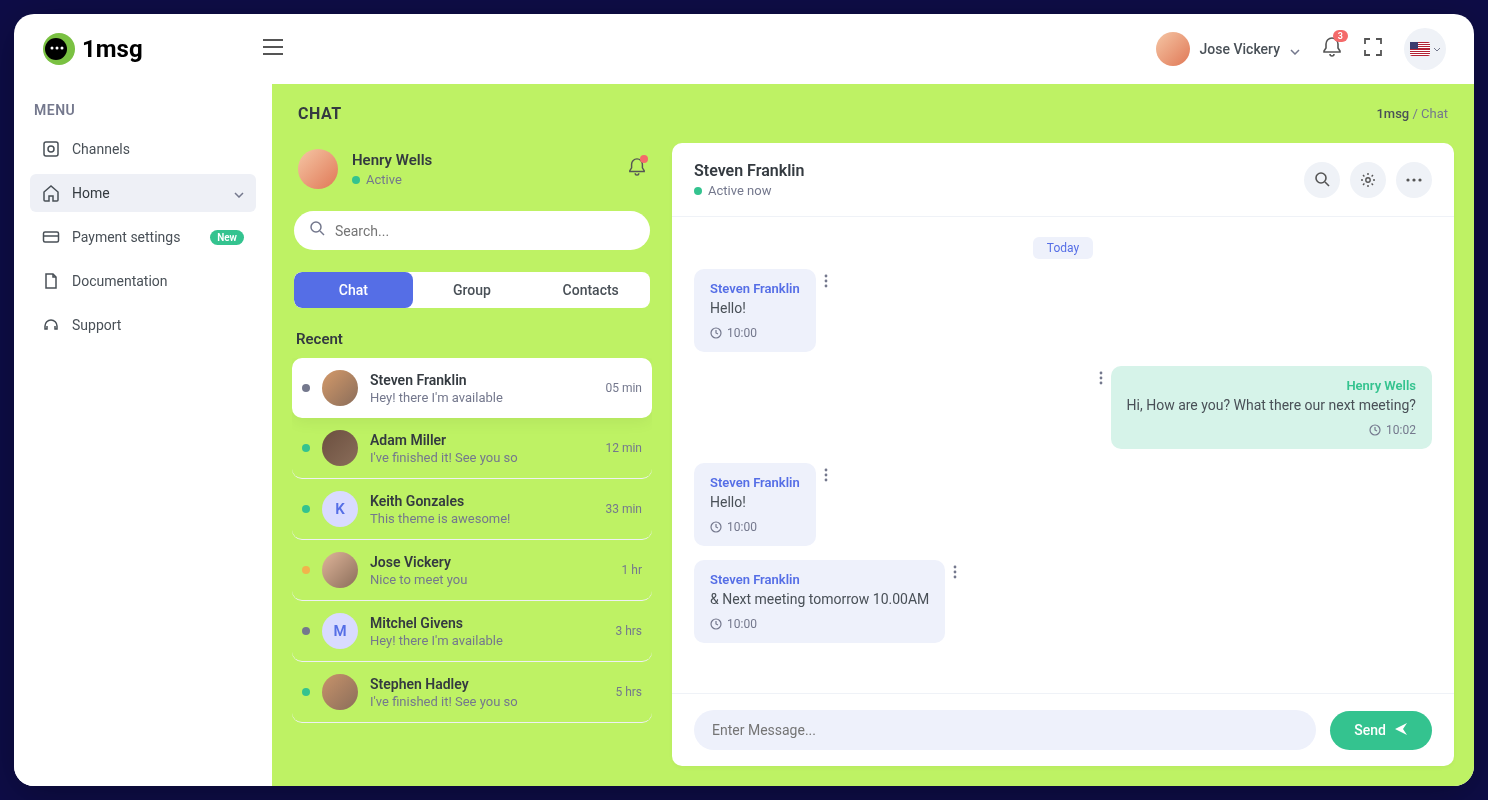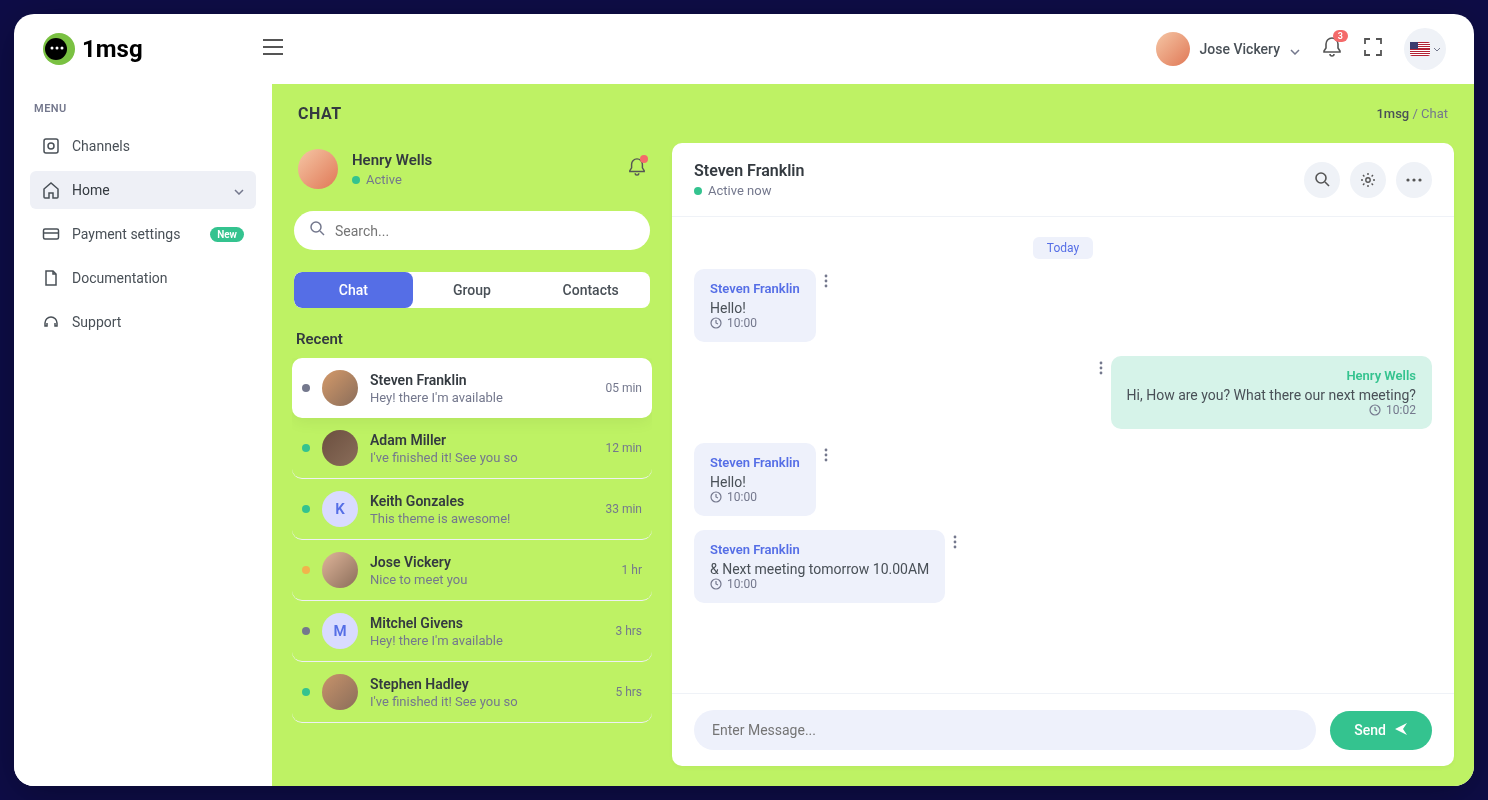"MENU" .menu-label { font-size: 11px -> 14px }
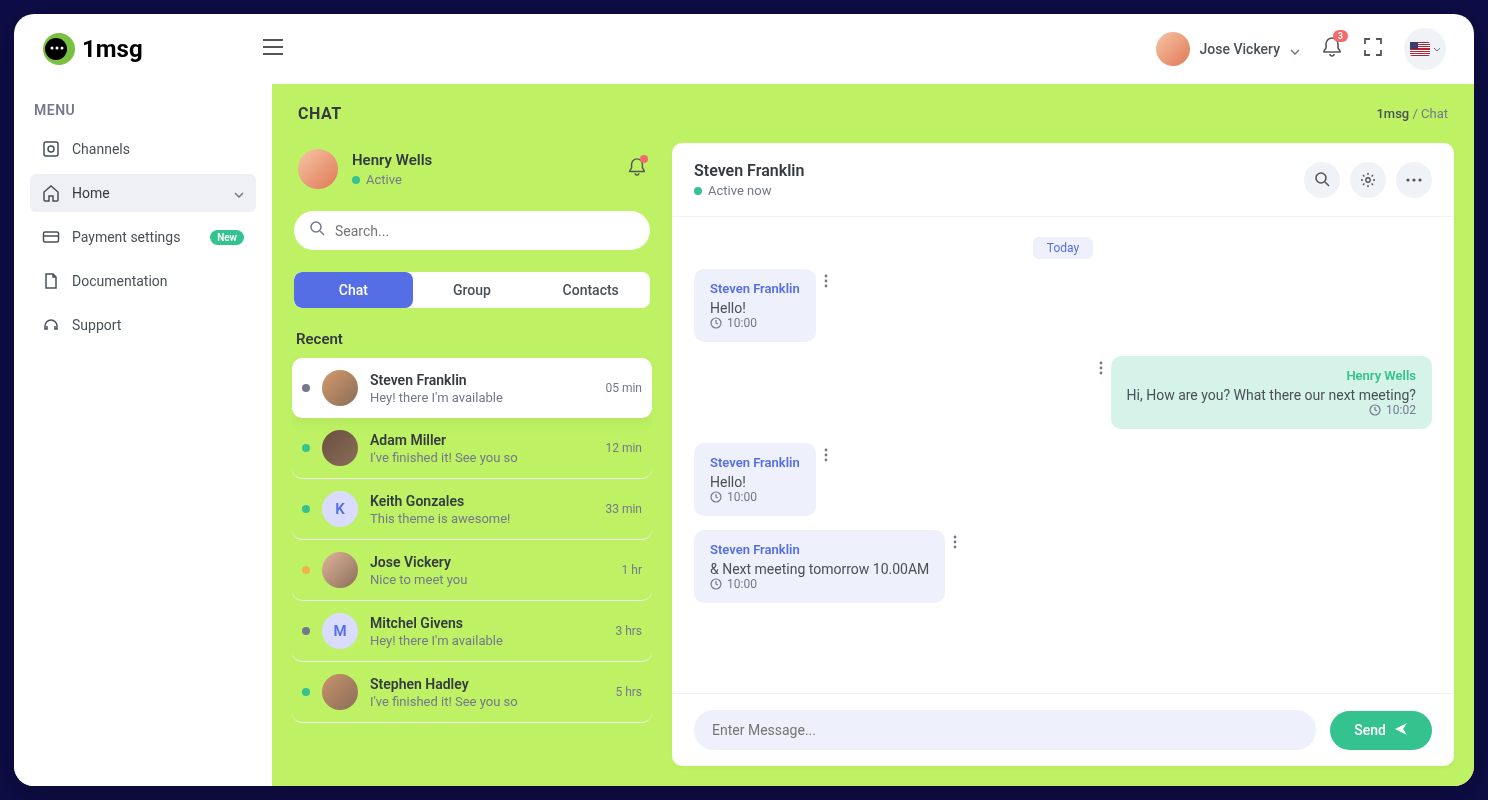"10:00" .bubble .time { margin-top: none -> 10px }
